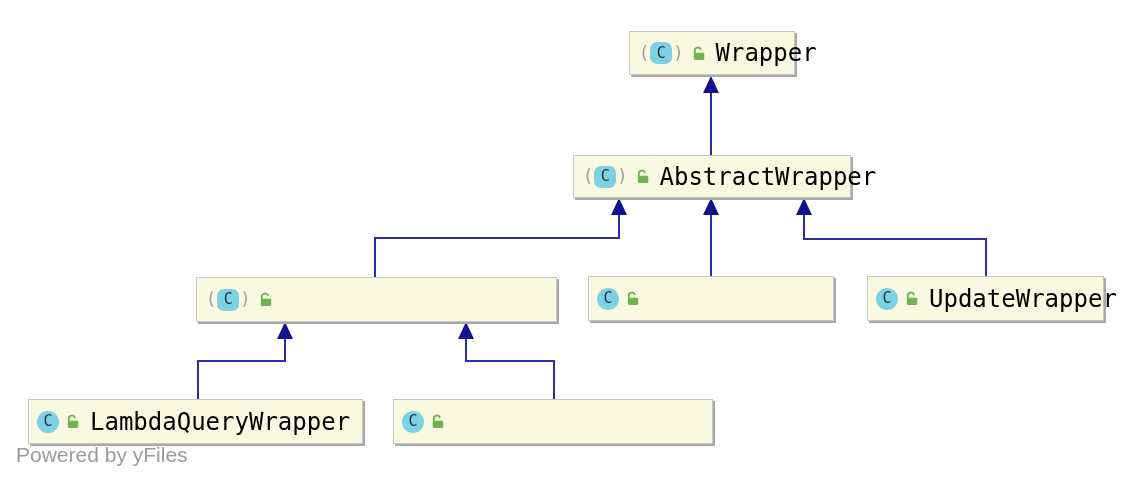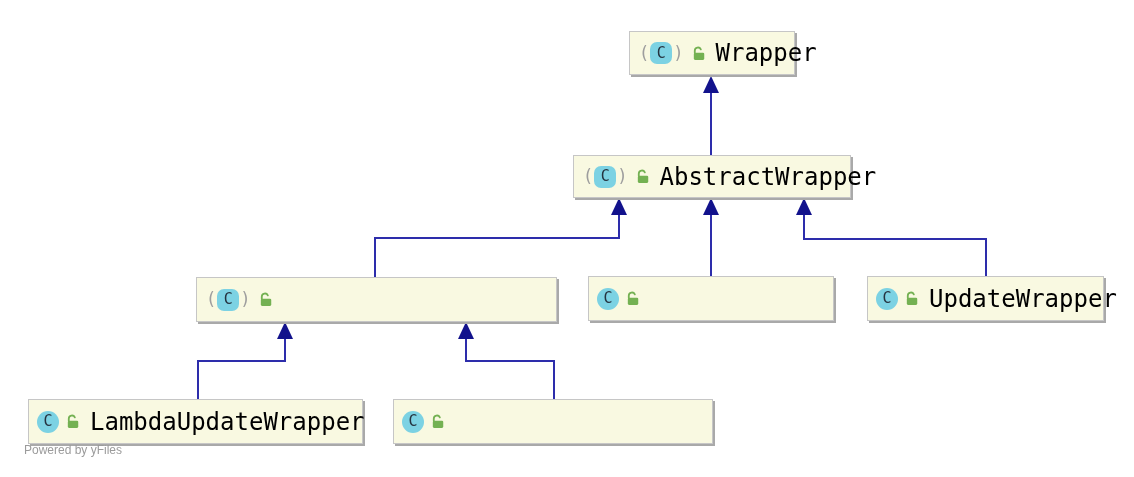"LambdaUpdateWrapper" span.node-label { text: LambdaUpdateWrapper -> LambdaQueryWrapper }
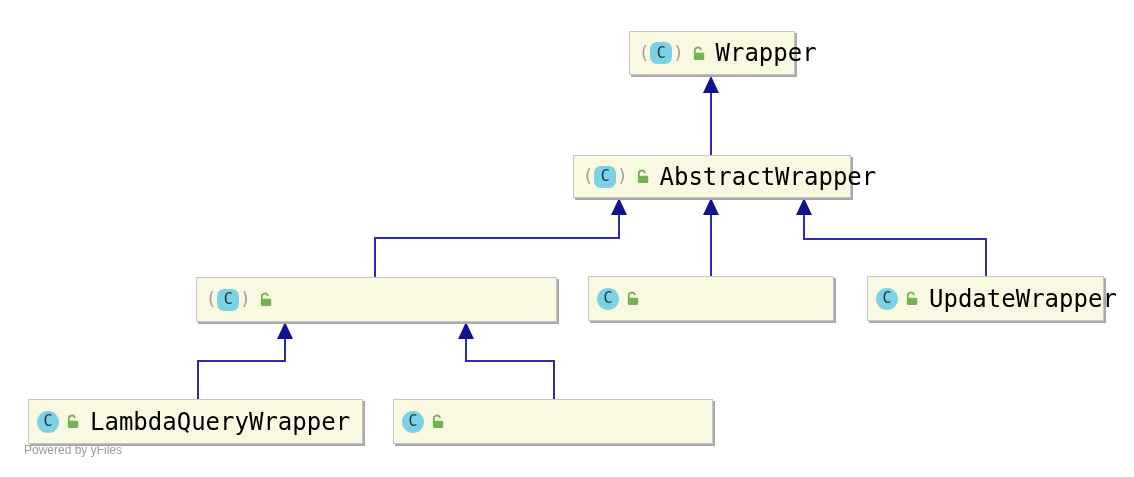"Powered by yFiles" .watermark { font-size: 12px -> 21px; left: 24px -> 16px }
